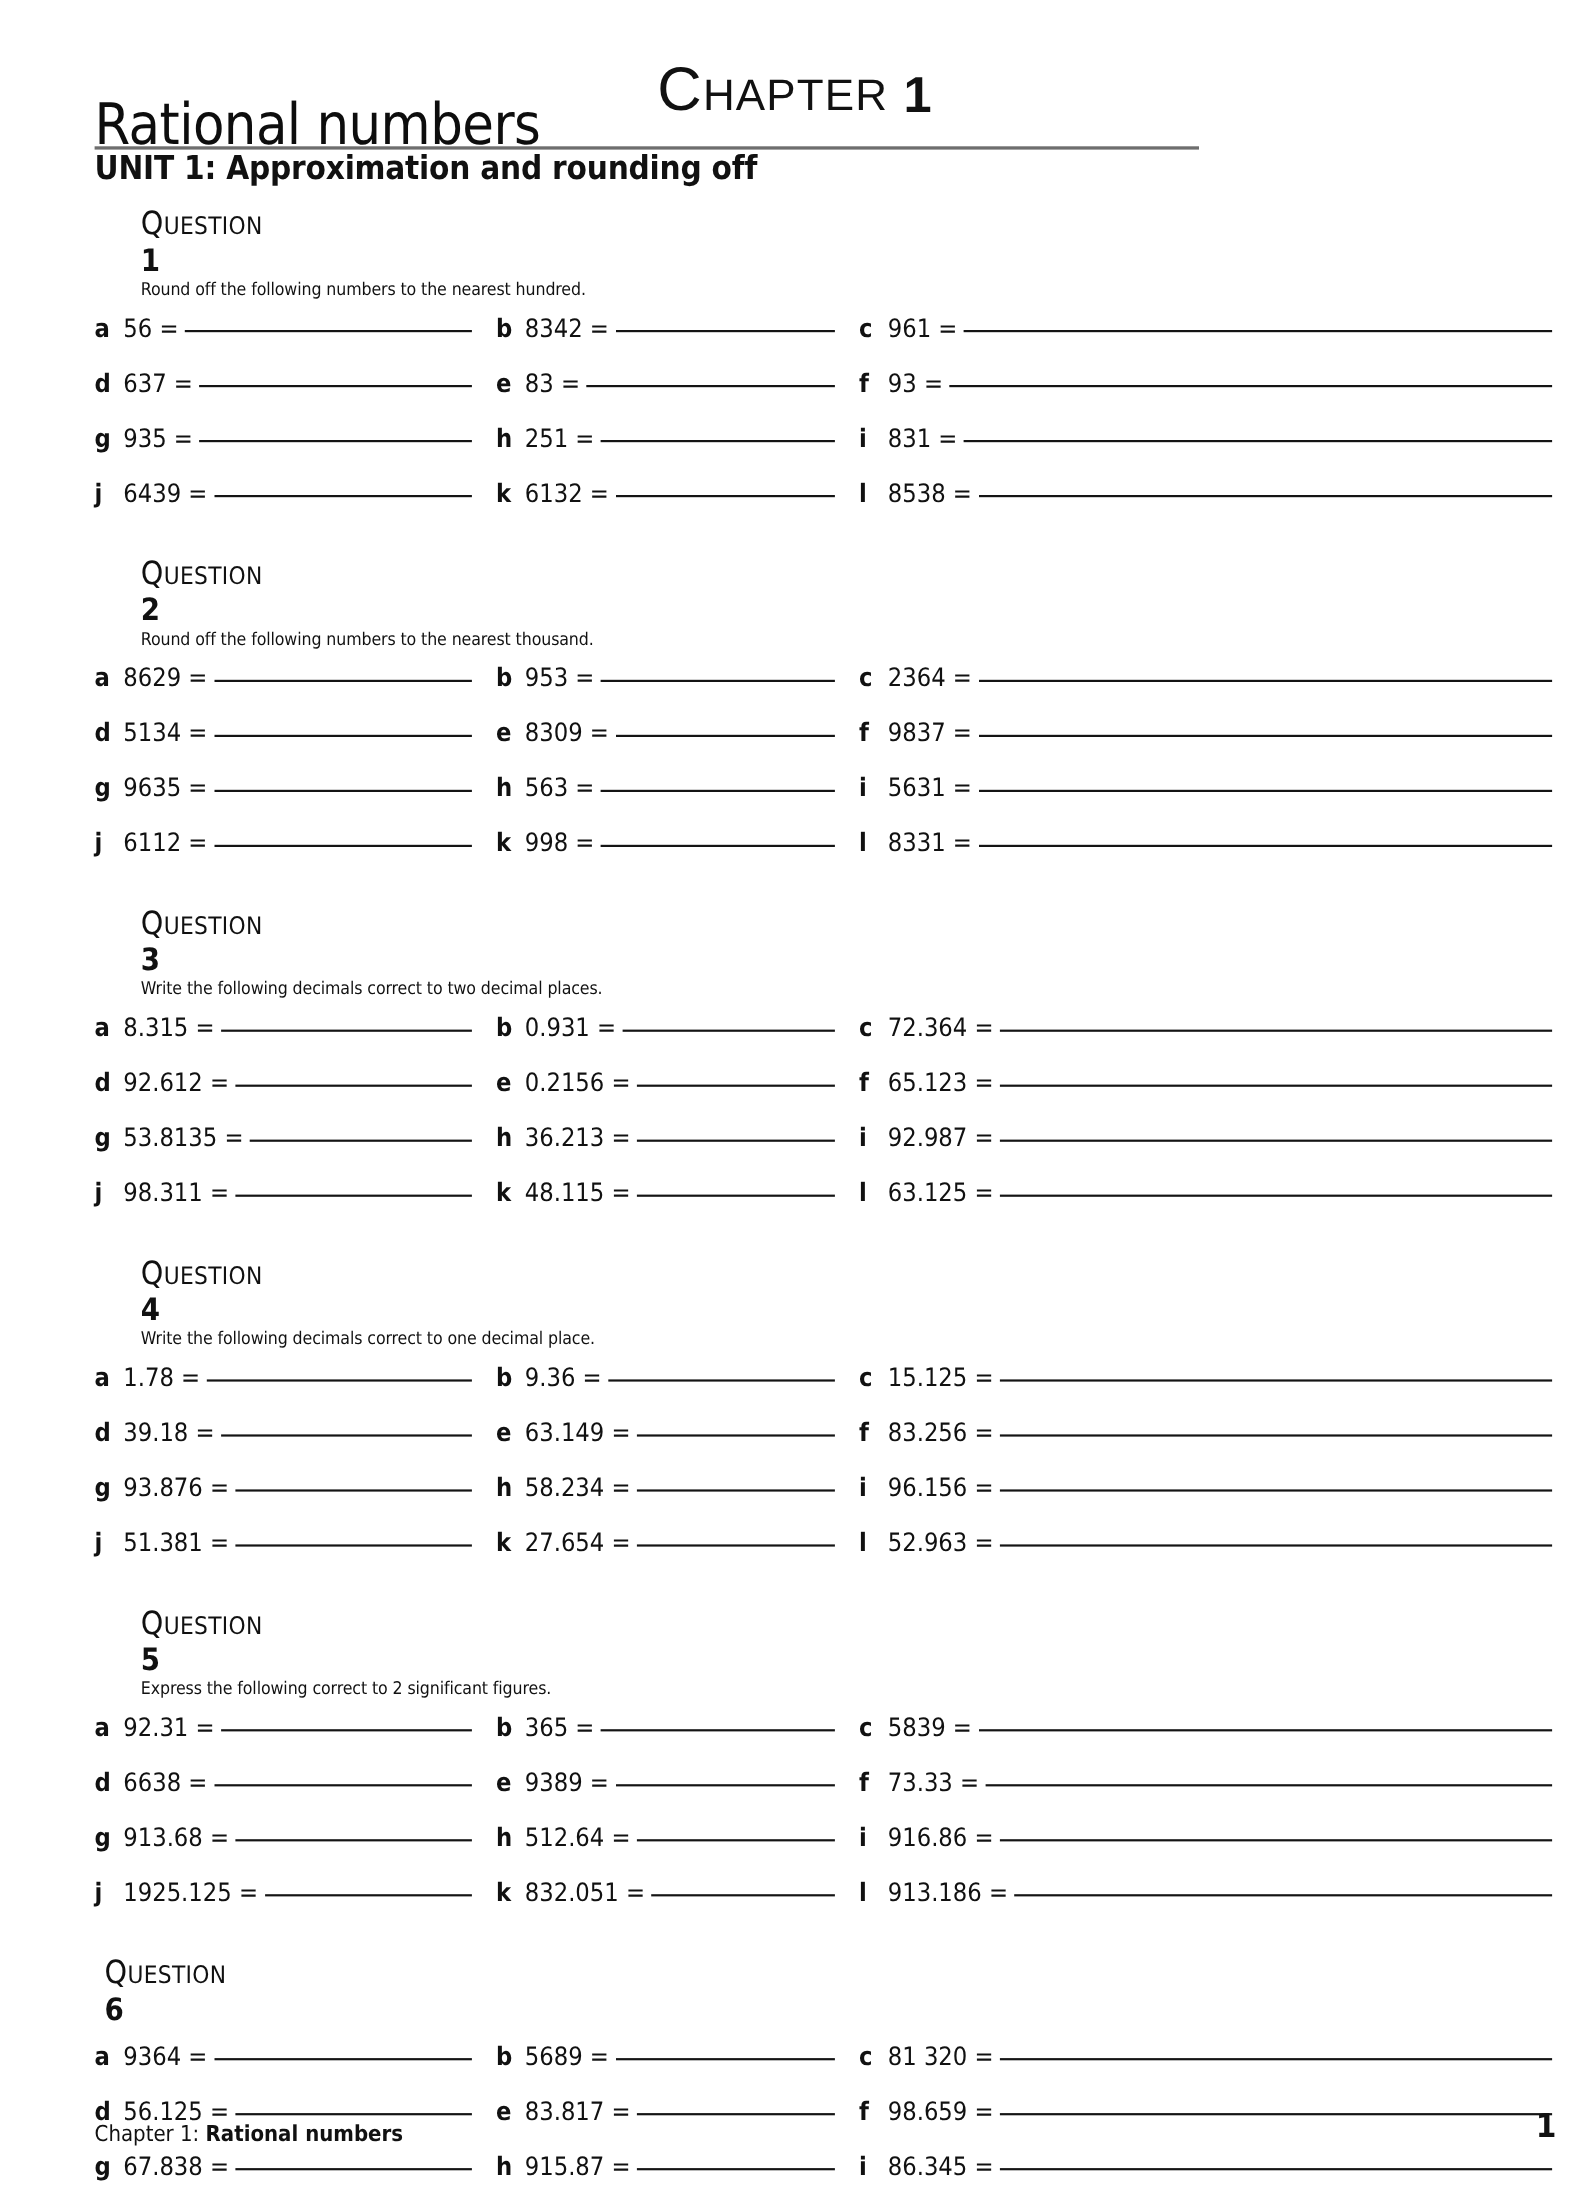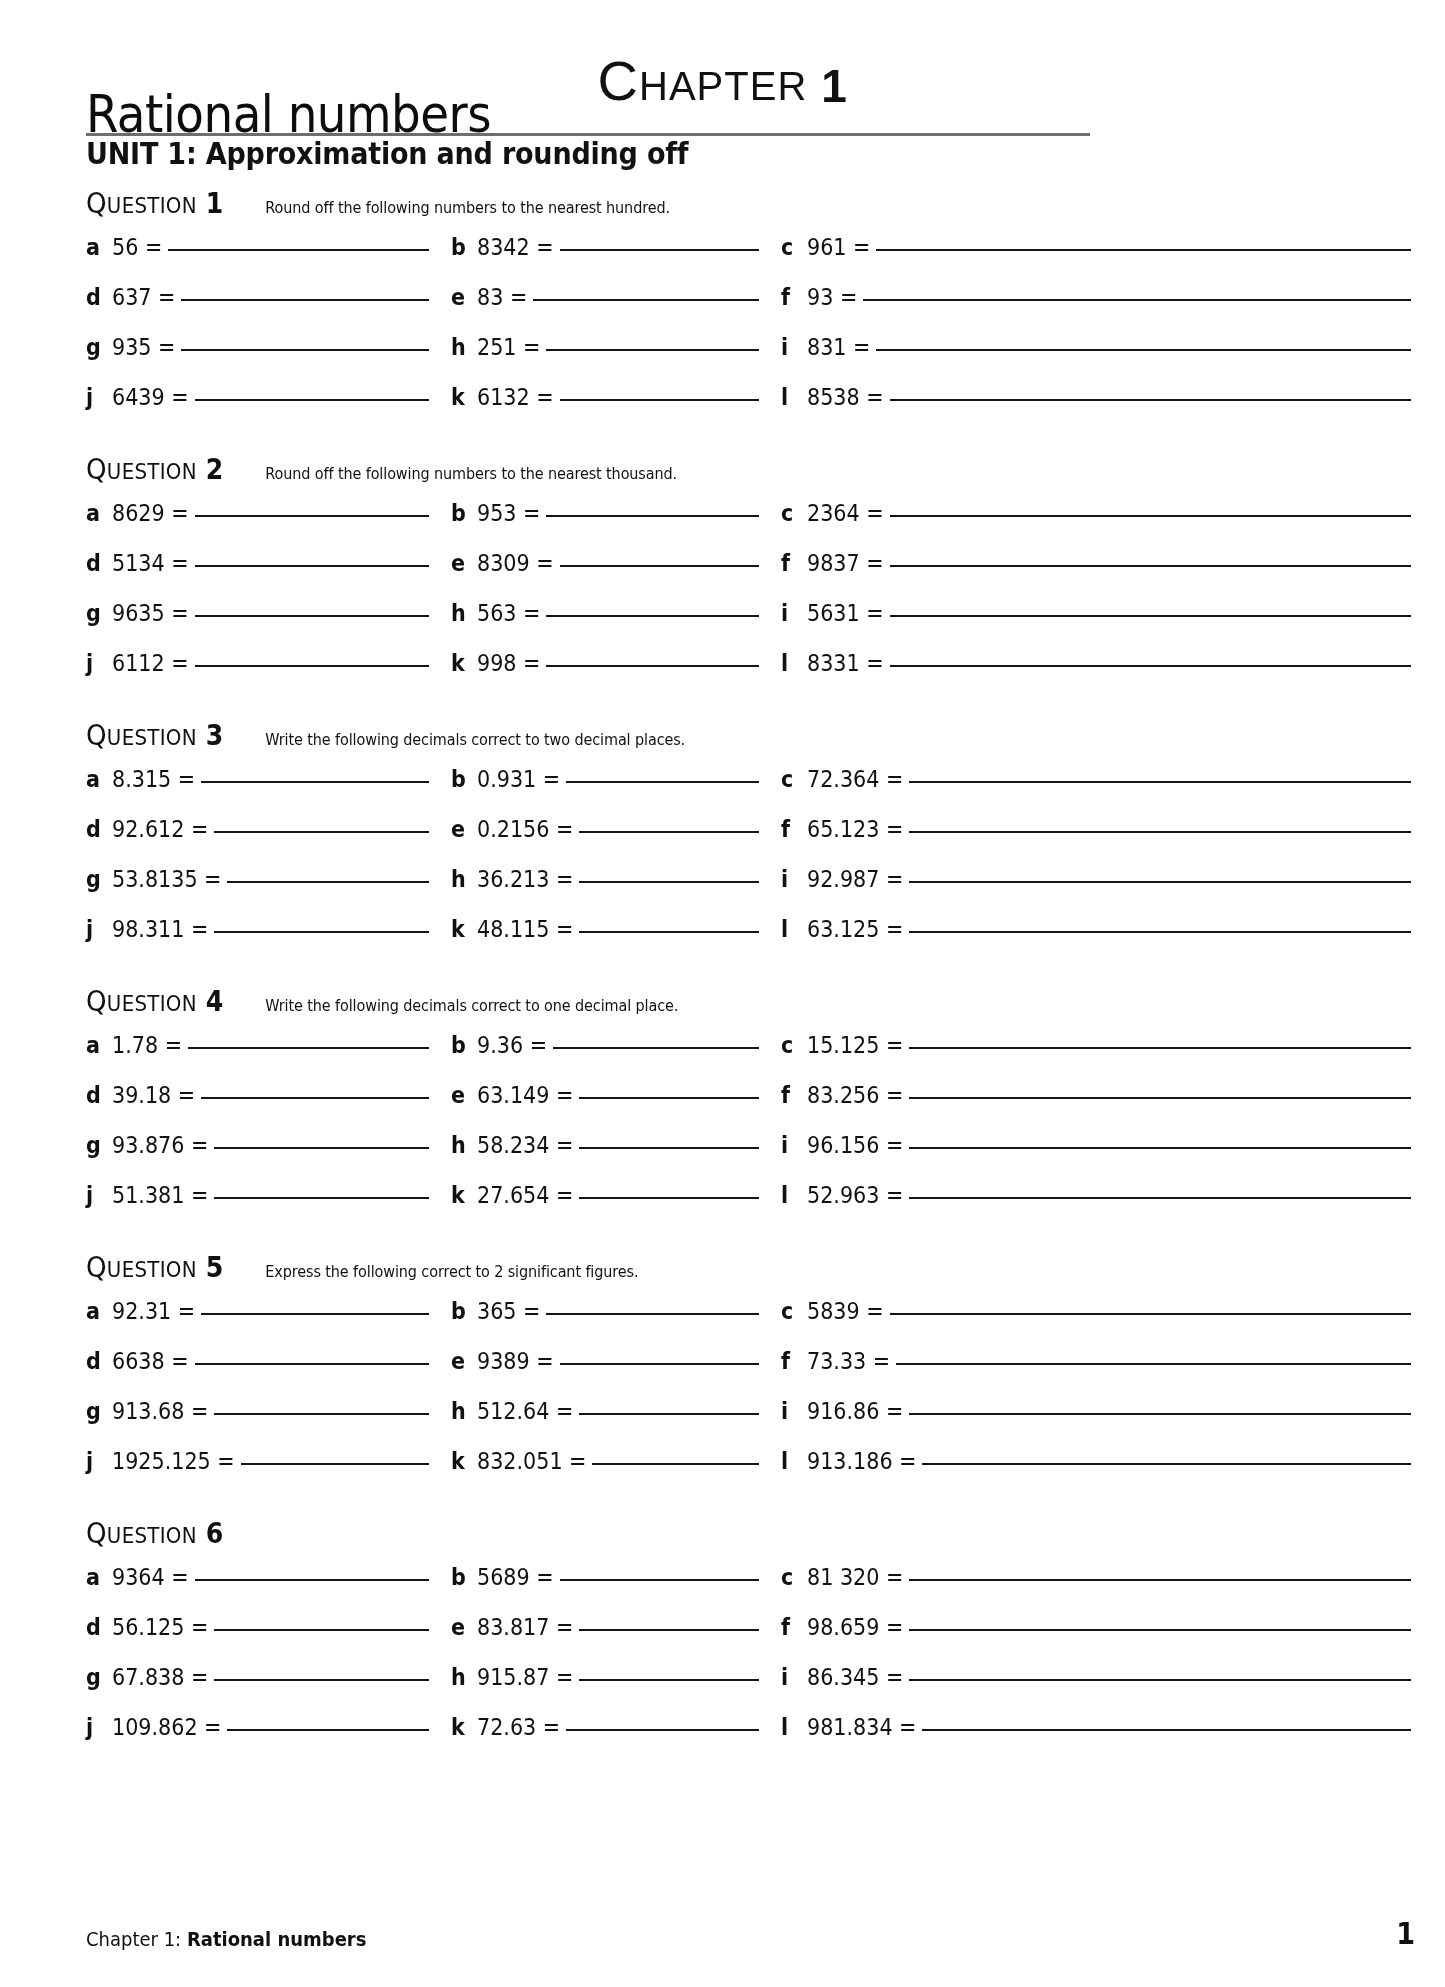"QUESTION" .qhead { flex-direction: none -> column }
